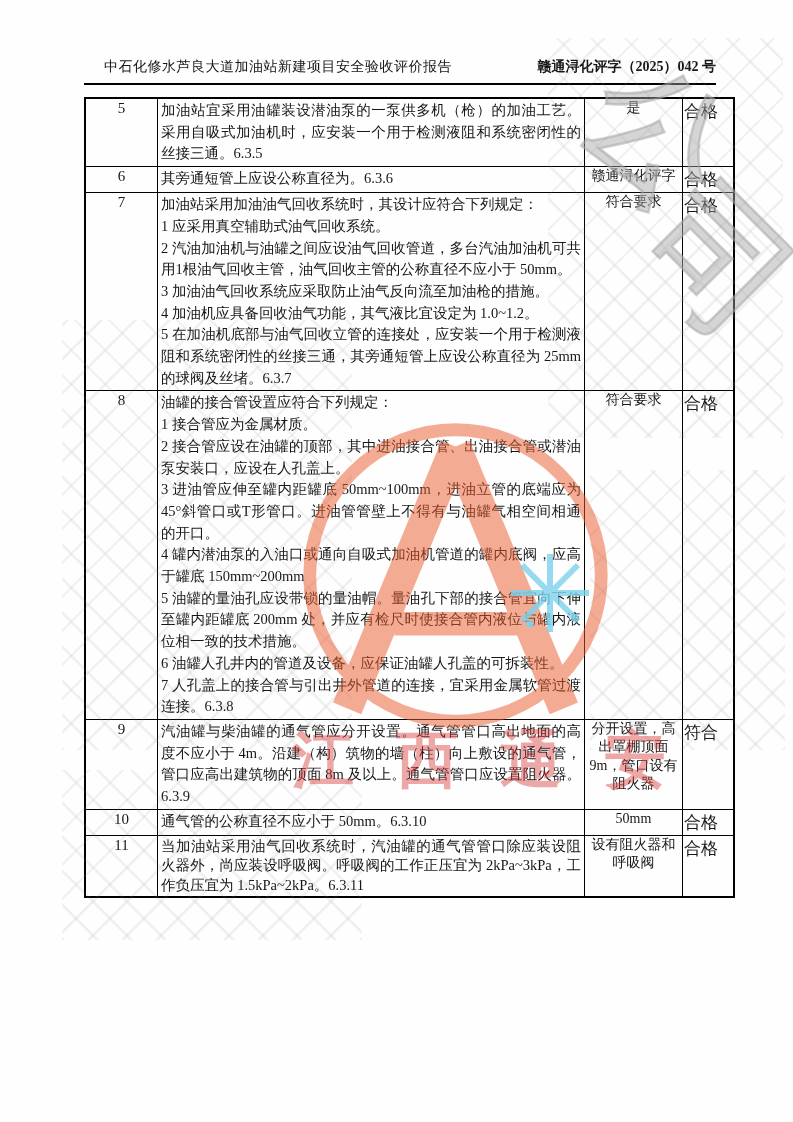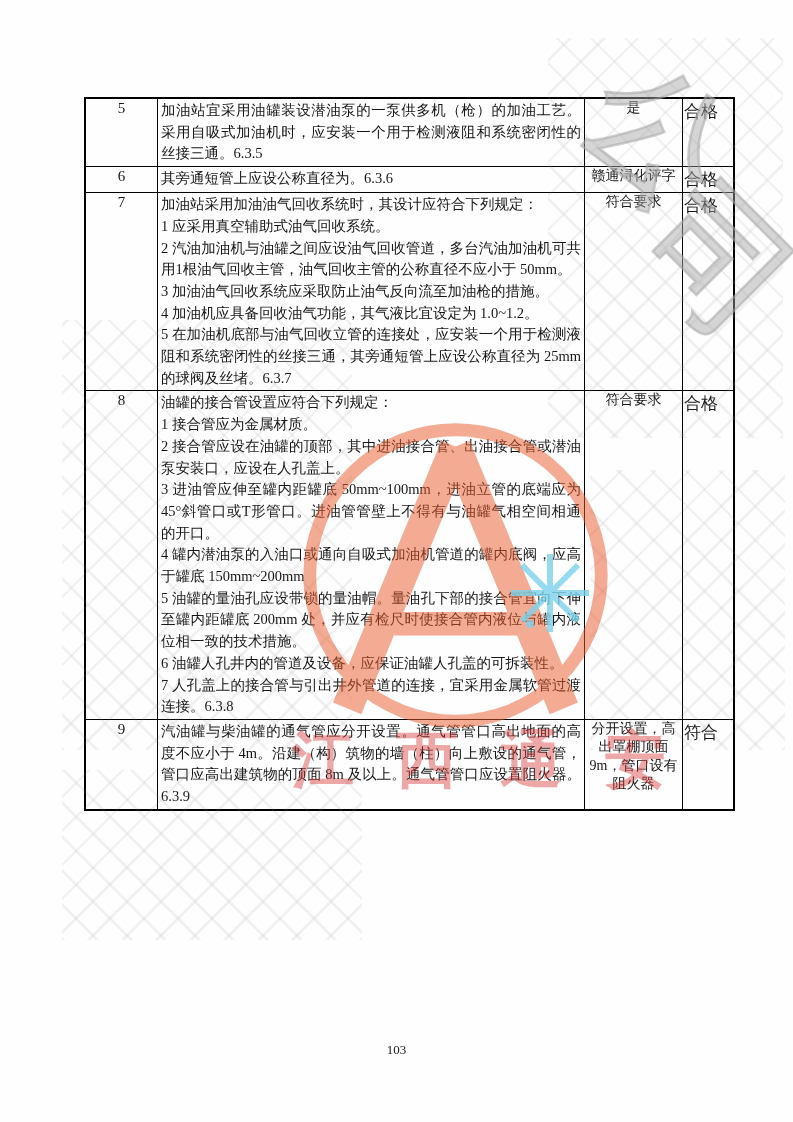"中石化修水芦良大道加油站新建项目安全验收评价报告" div.header { html: none -> <div> <span>中石化修水芦良大道加油站新建项目安全验收评价报告</span> <span>赣通浔化评字（2025）042 号</span> </div> }
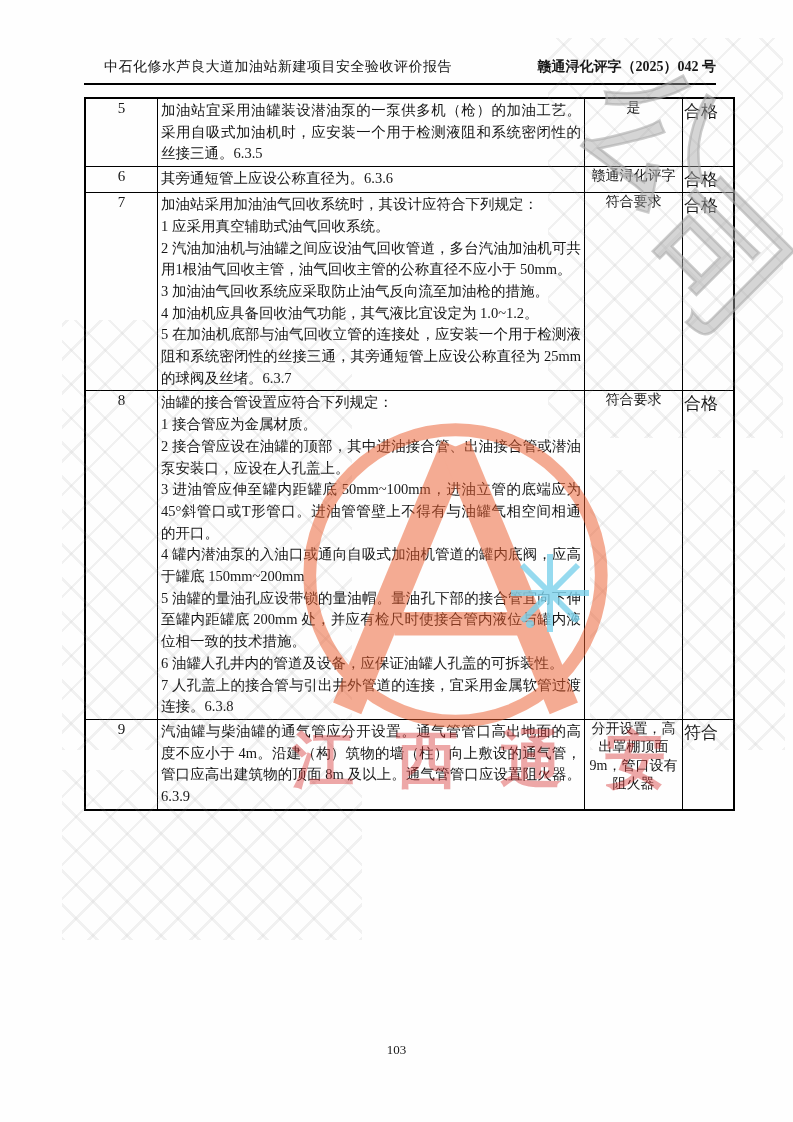"10" tr { html: none -> <tr> <td>10</td> <td>通气管的公称直径不应小于 50mm。6.3.10</td> <td>50mm</td> <td>合格</td> </tr> }
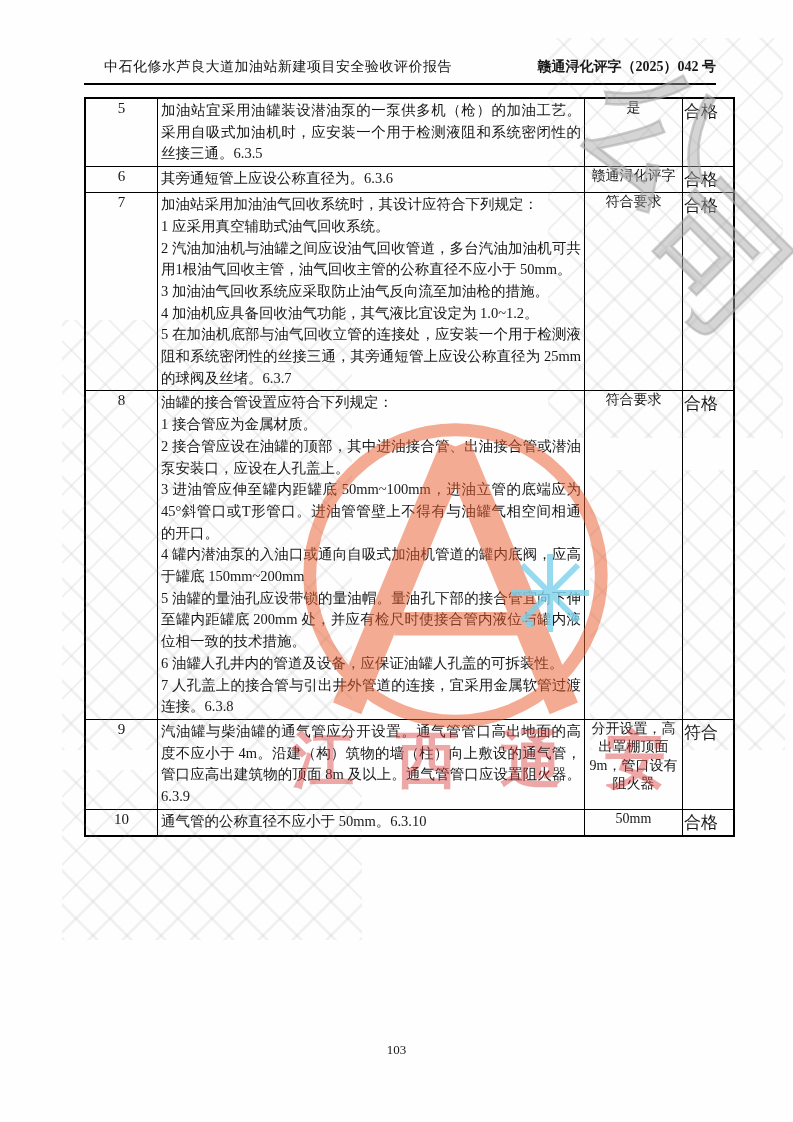"11" tr { html: none -> <tr> <td>11</td> <td>当加油站采用油气回收系统时，汽油罐的通气管管口除应装设阻火器外，尚应装设呼吸阀。呼吸阀的工作正压宜为 2kPa~3kPa，工作负压宜为 1.5kPa~2kPa。6.3.11</td> <td>设有阻火器和呼吸阀</td> <td>合格</td> </tr> }
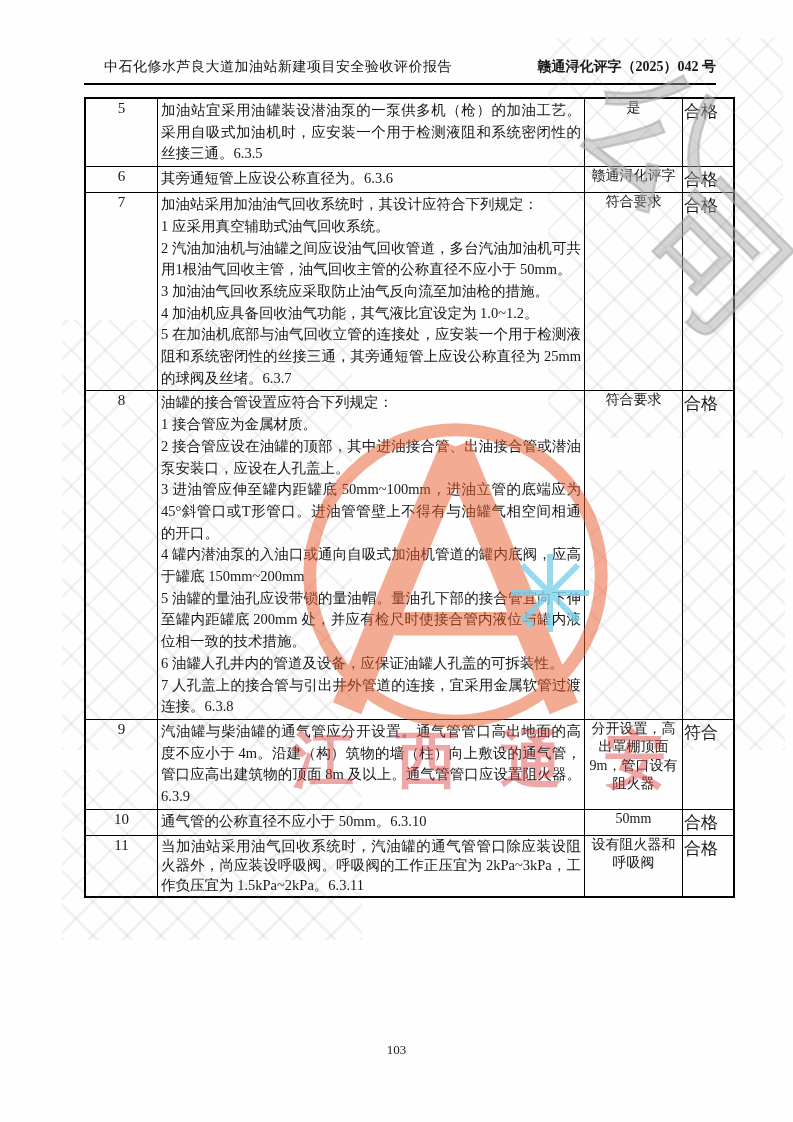"103" div.footer { html: <div>103</div> -> none }
